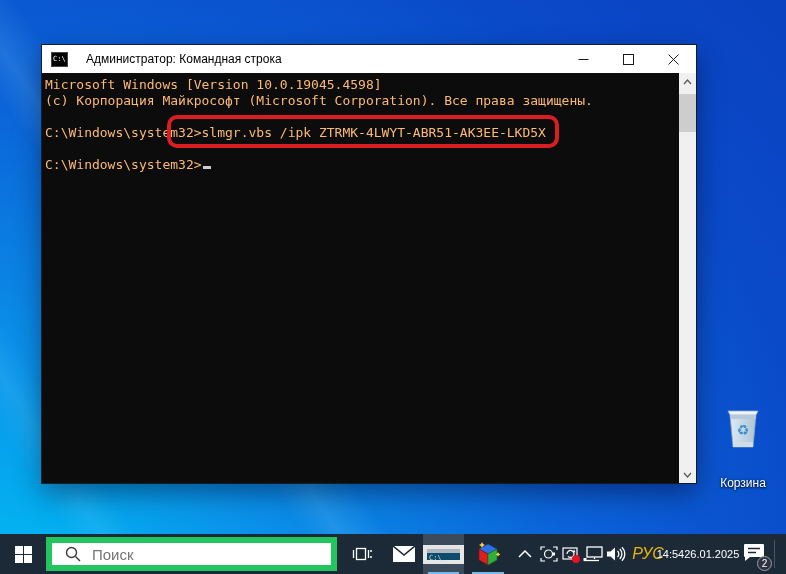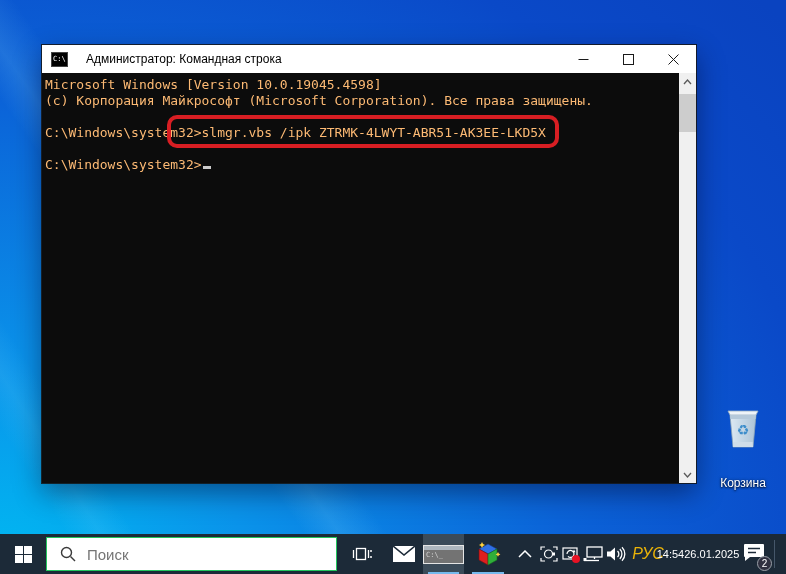"Поиск" .searchbox { border: 1px solid #22c55e -> 6px solid #22c55e }
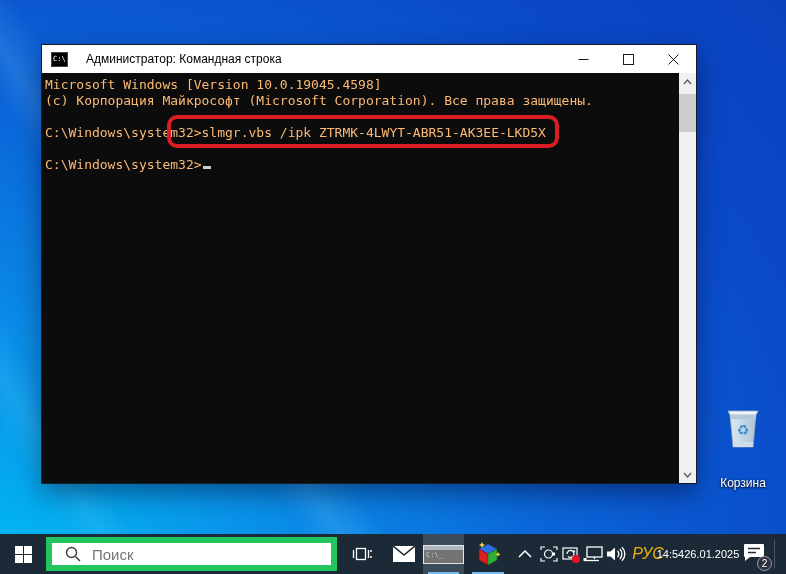"C:\_" .cmd-mini { background: #737373 -> #0c4a6e; border: 1px solid #e5e5e5 -> 4px solid #e5e5e5 }
